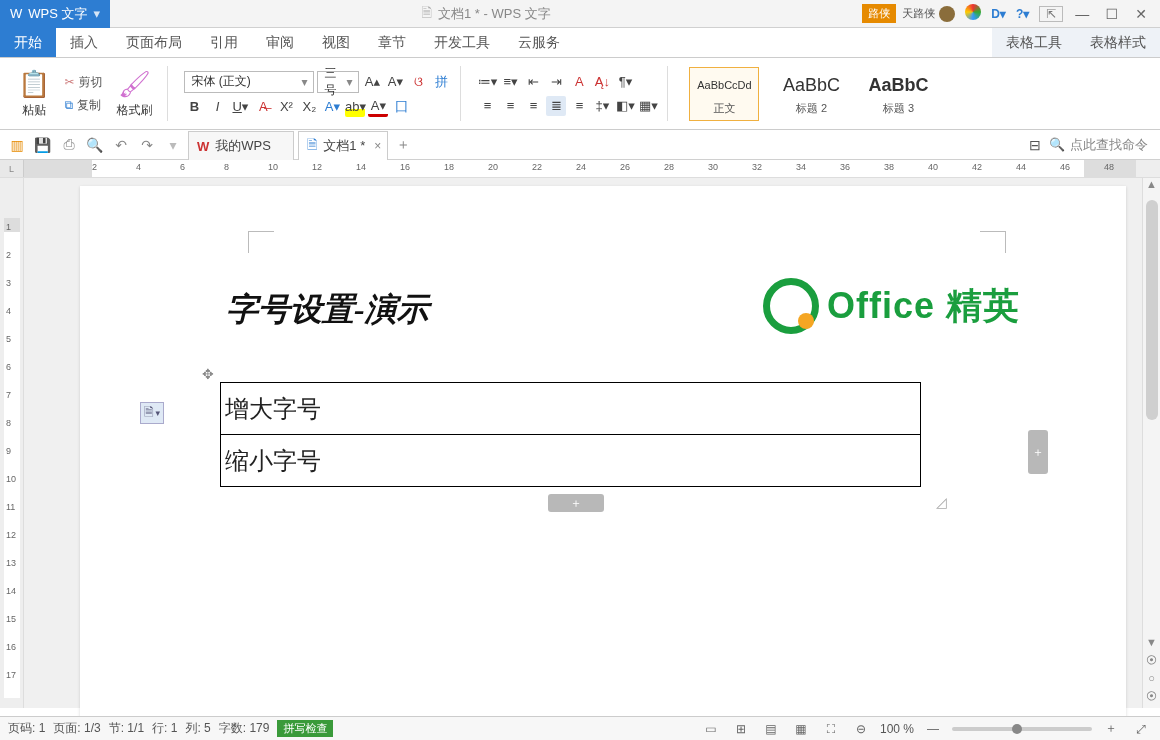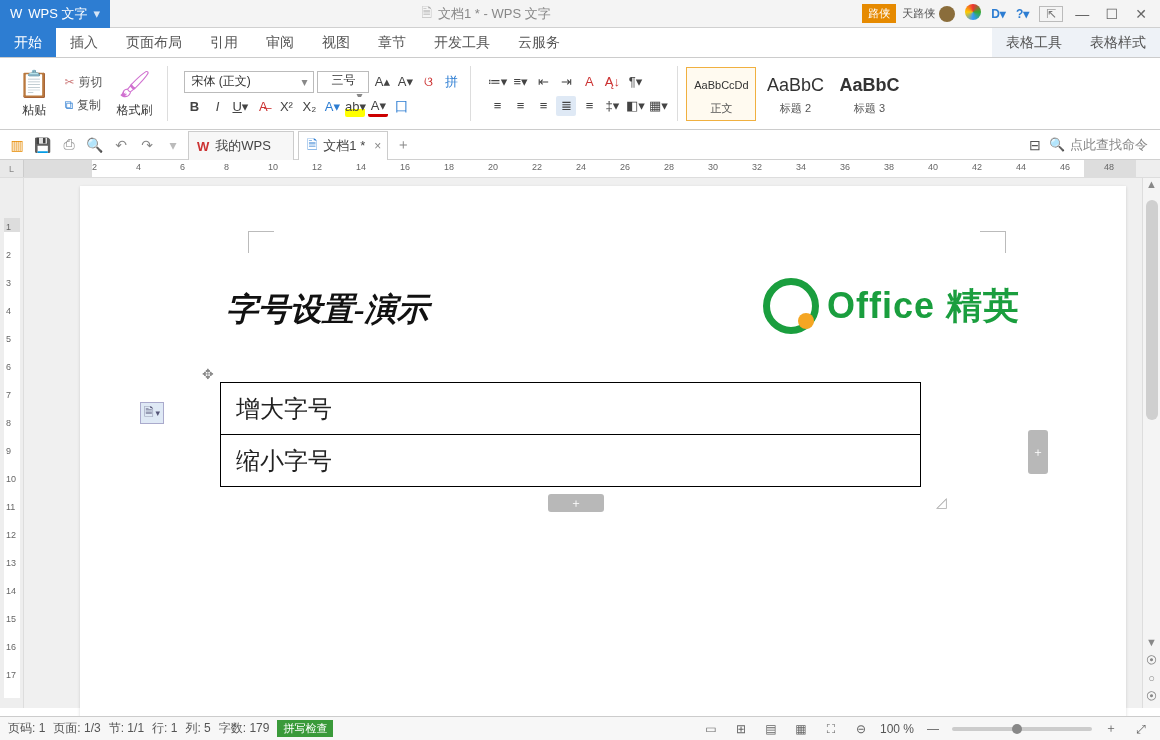"三号" .fontsize { flex-direction: column -> none; width: 52px -> 42px }
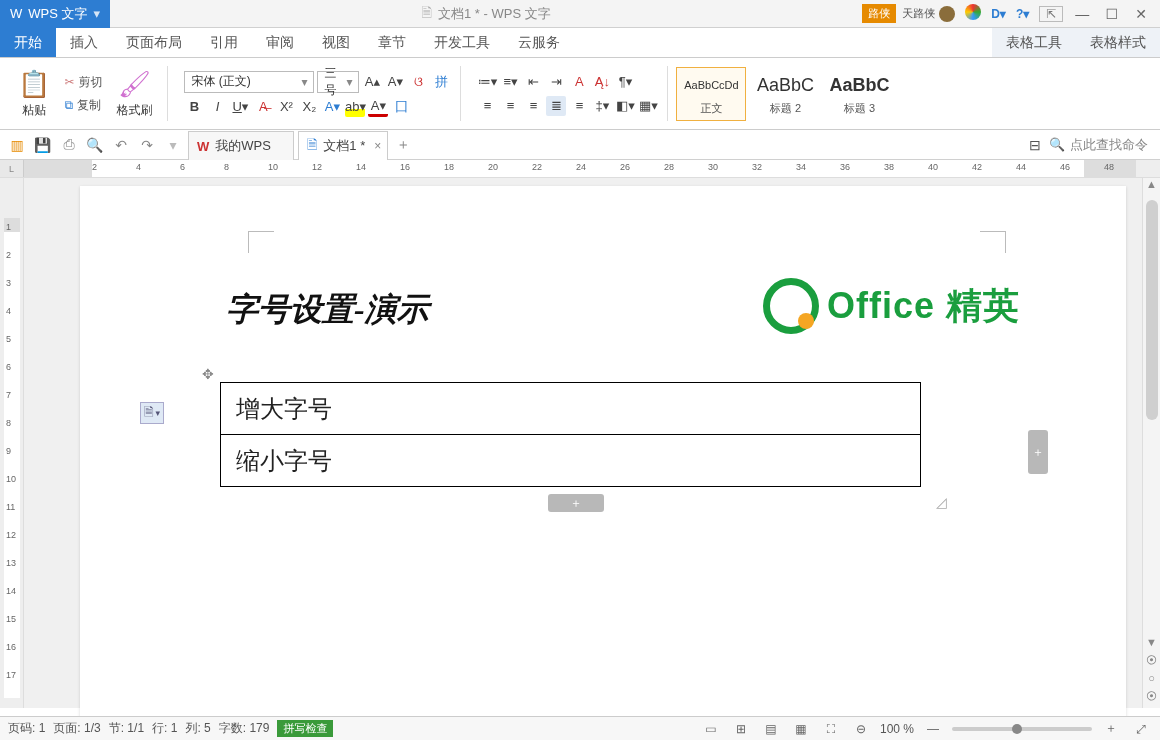"AaBbCcDd" .stylecard { margin-left: none -> 13px }
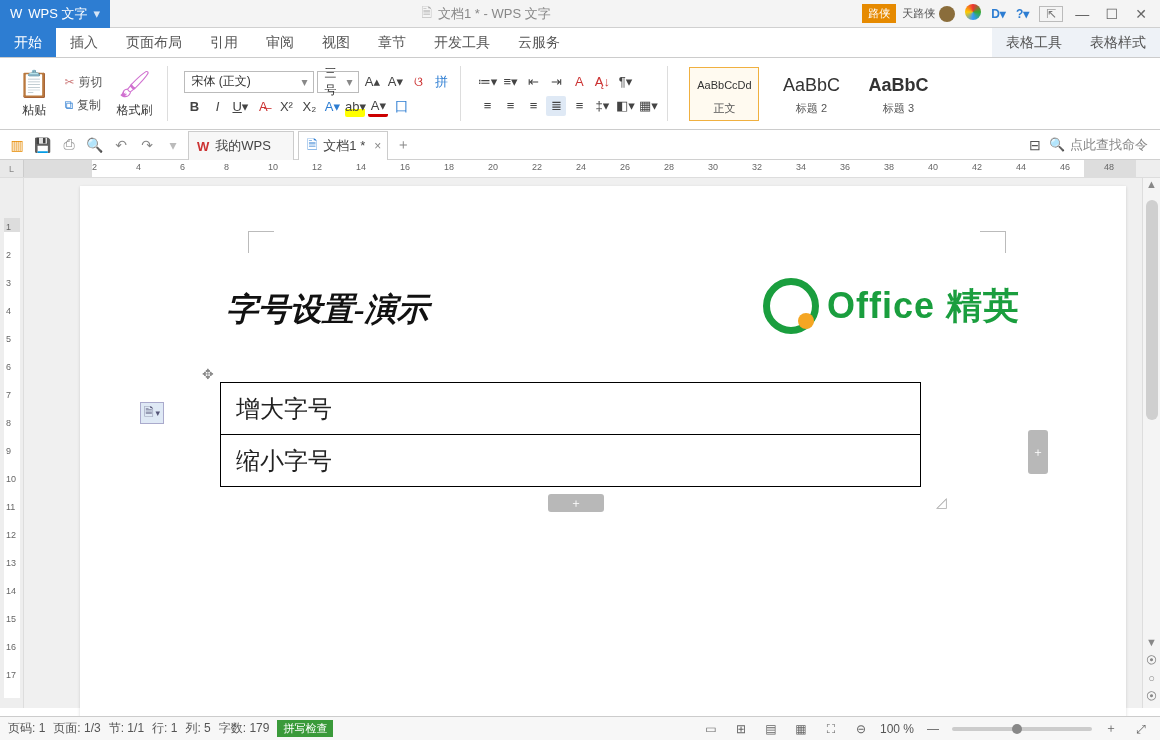"增大字号" .doc-table td { padding: 4px 15px -> 4px 4px }
